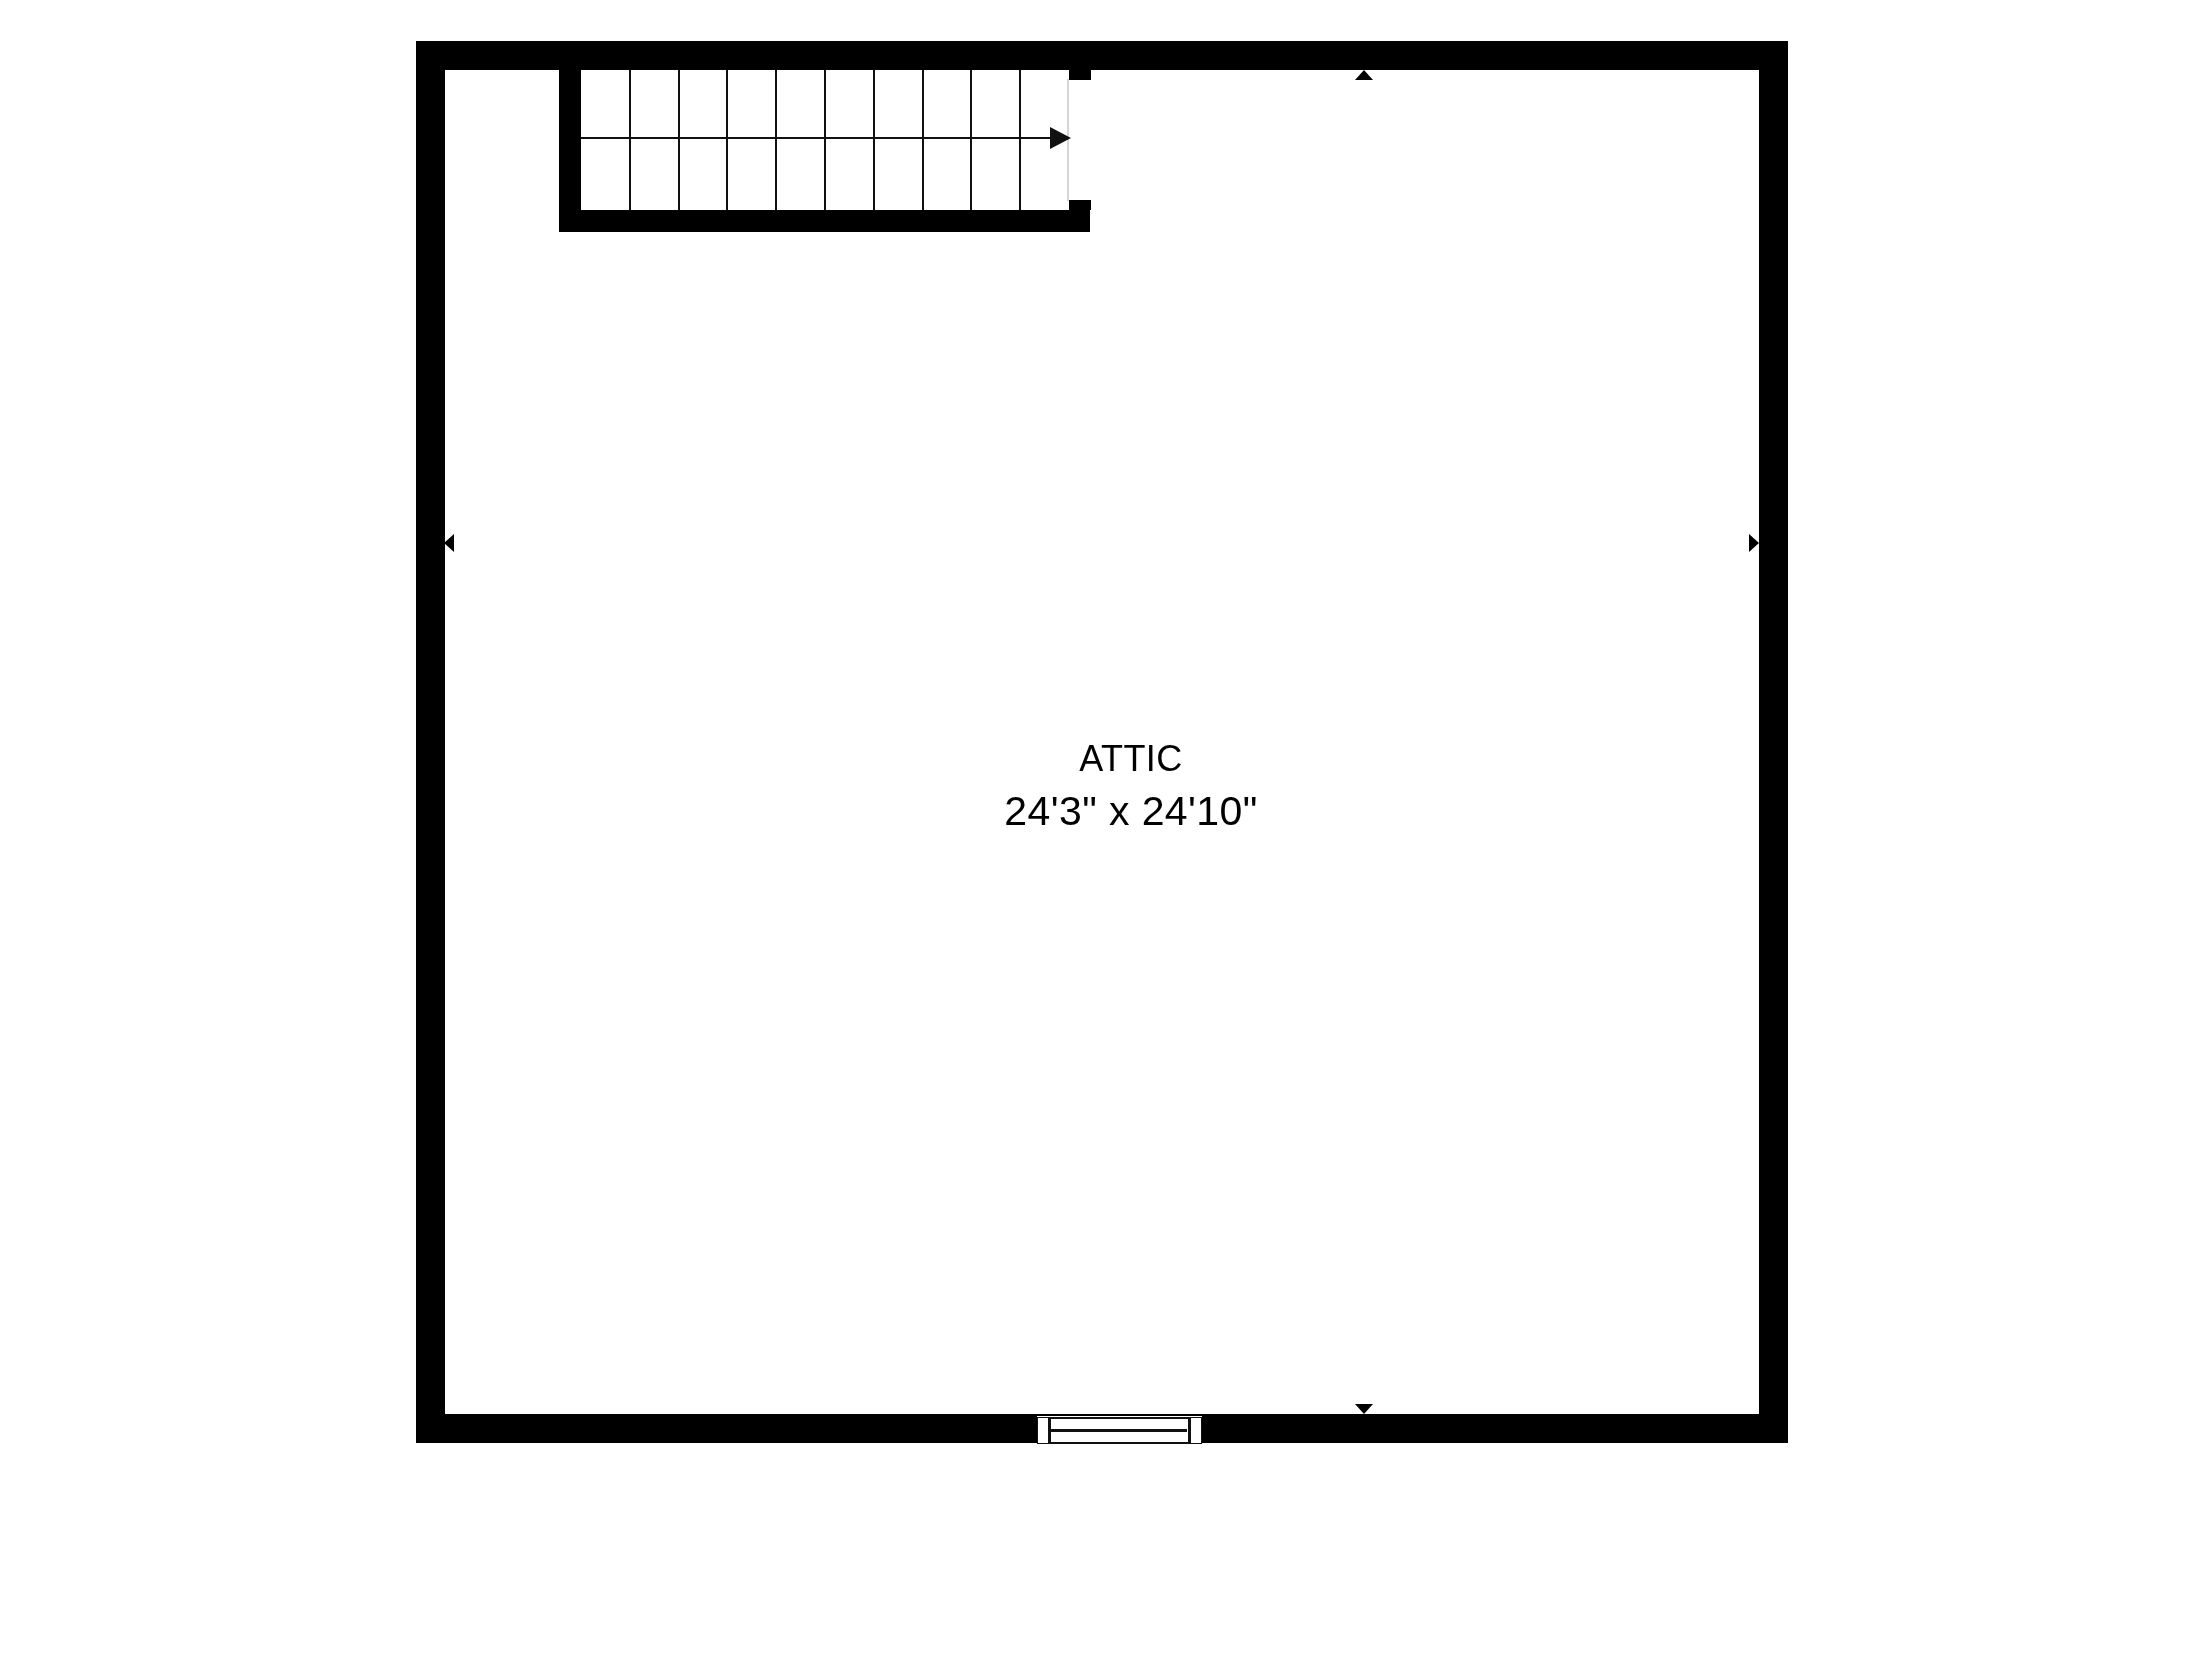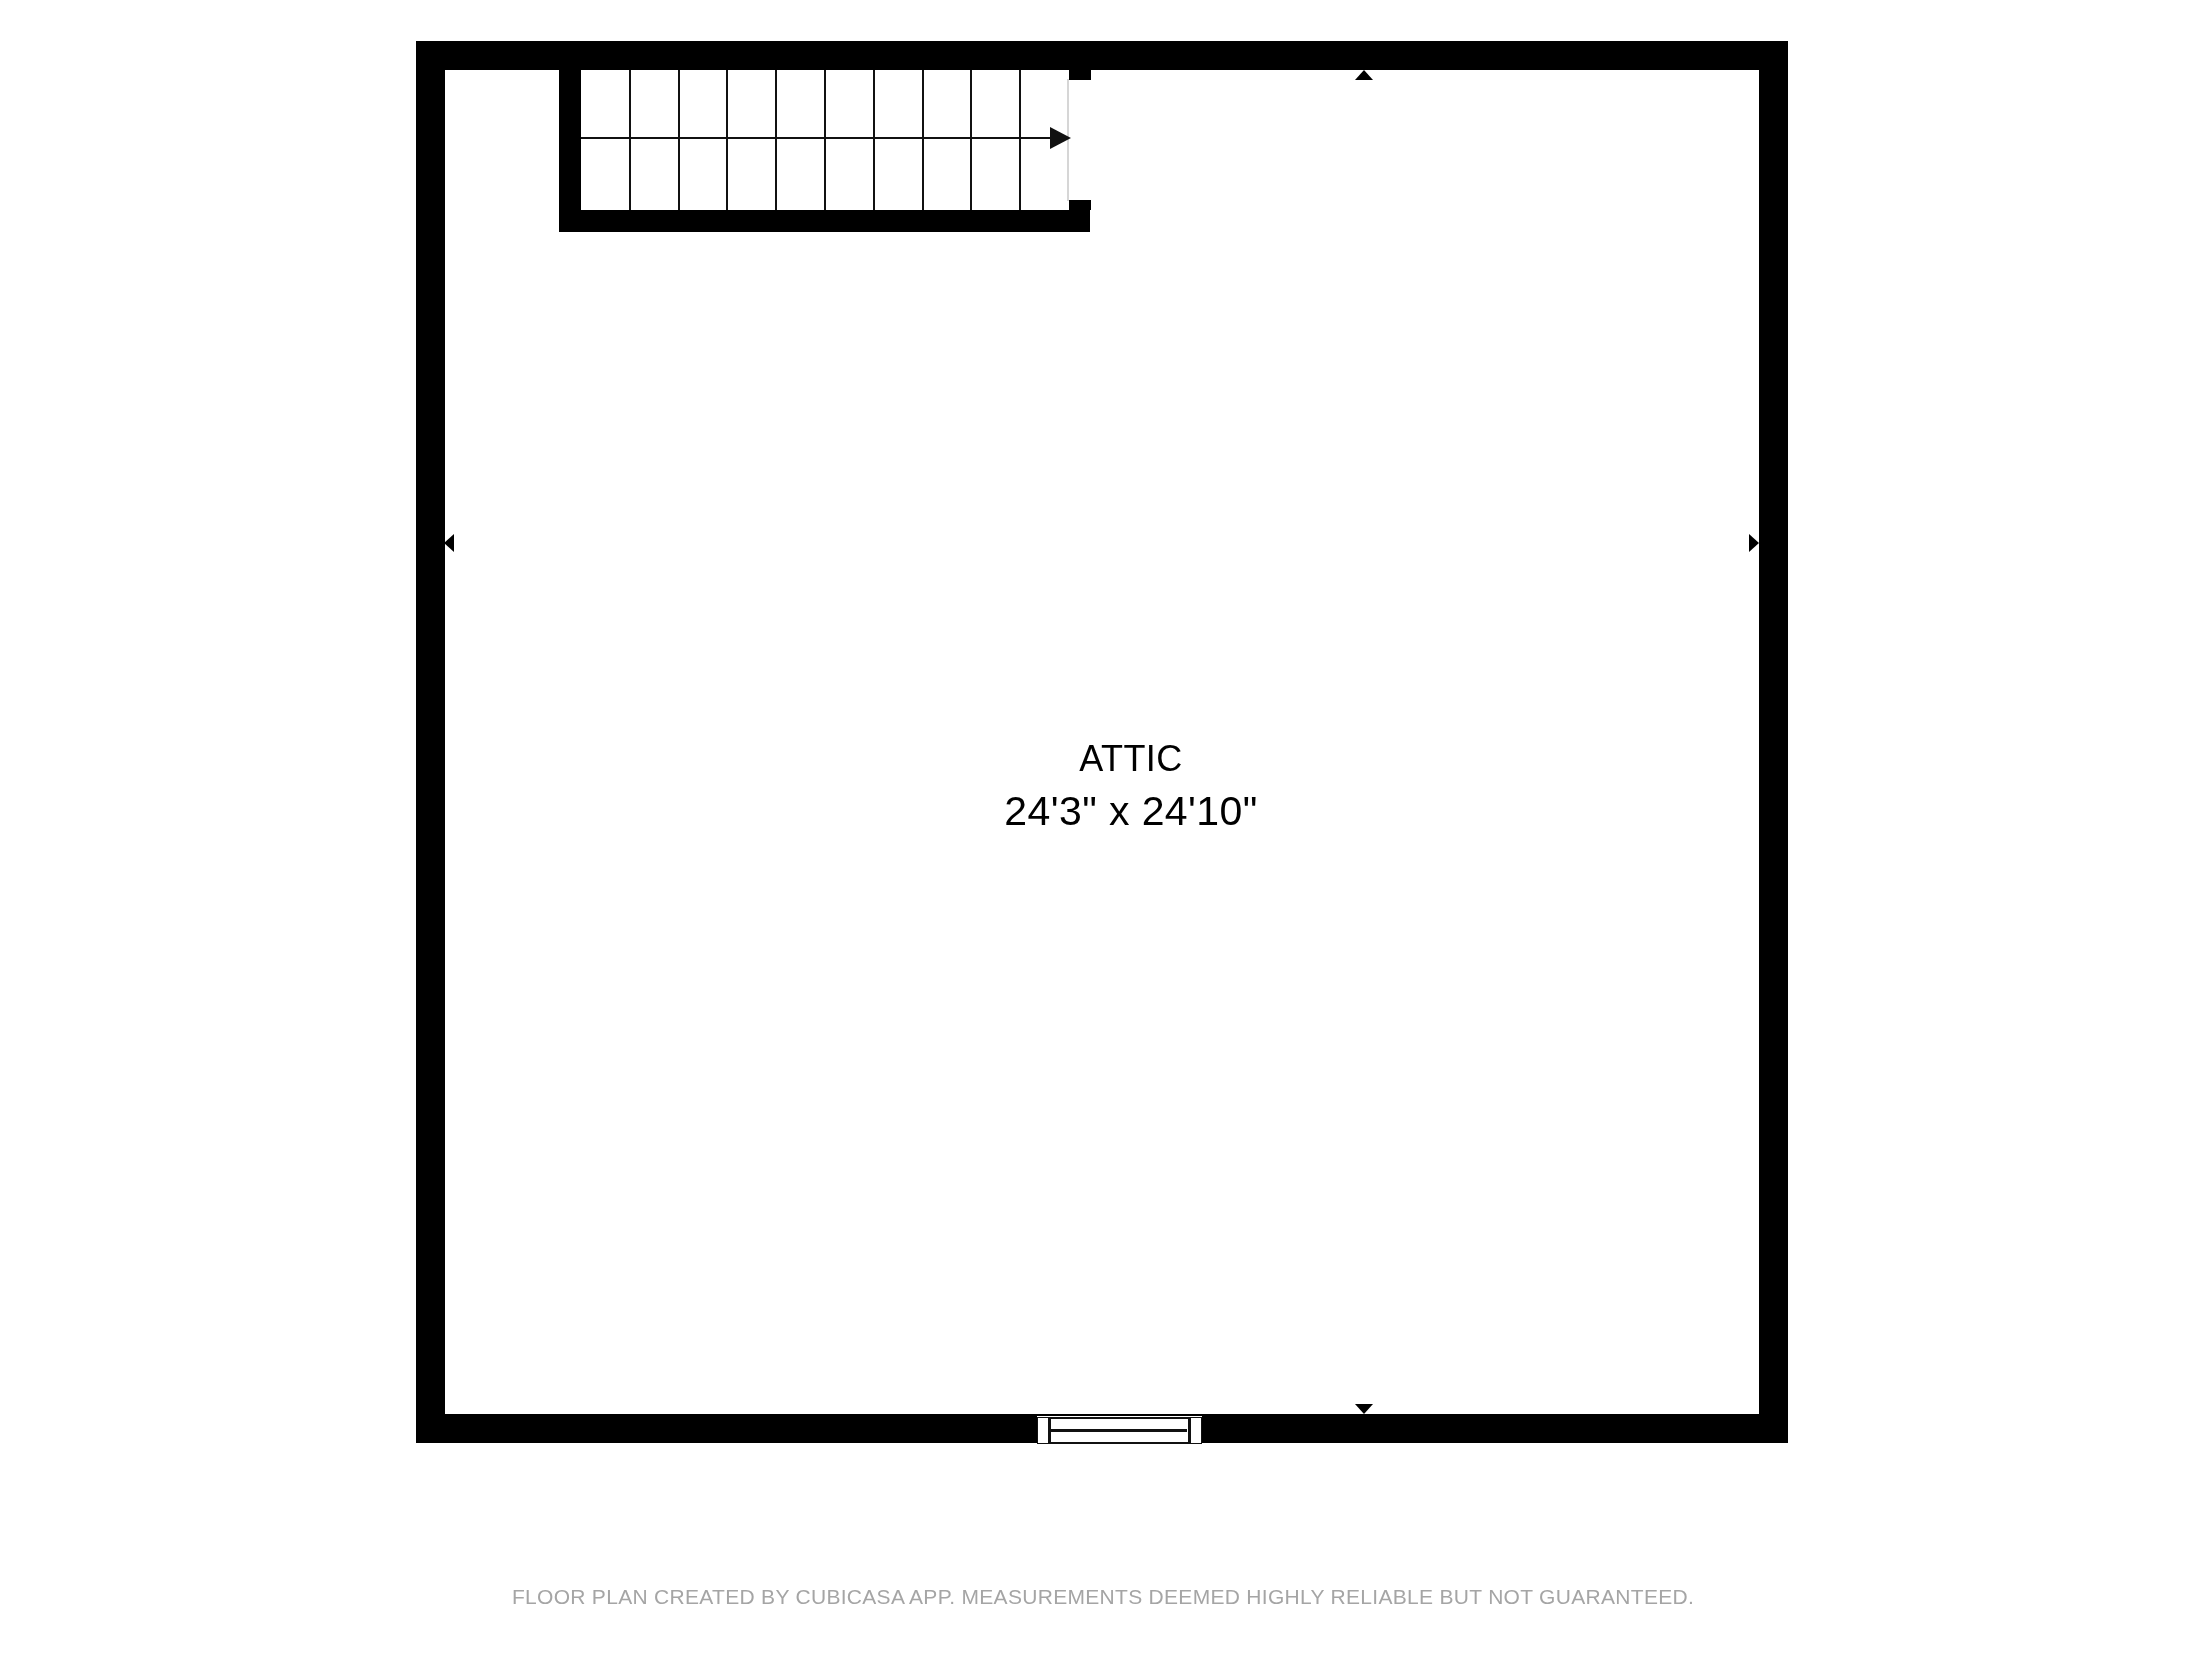"FLOOR PLAN CREATED BY CUBICASA" div.abs { html: <div>FLOOR PLAN CREATED BY CUBICASA APP. MEASUREMENTS DEEMED HIGHLY RELIABLE BUT NOT GUARANTEED.</div> -> none }
